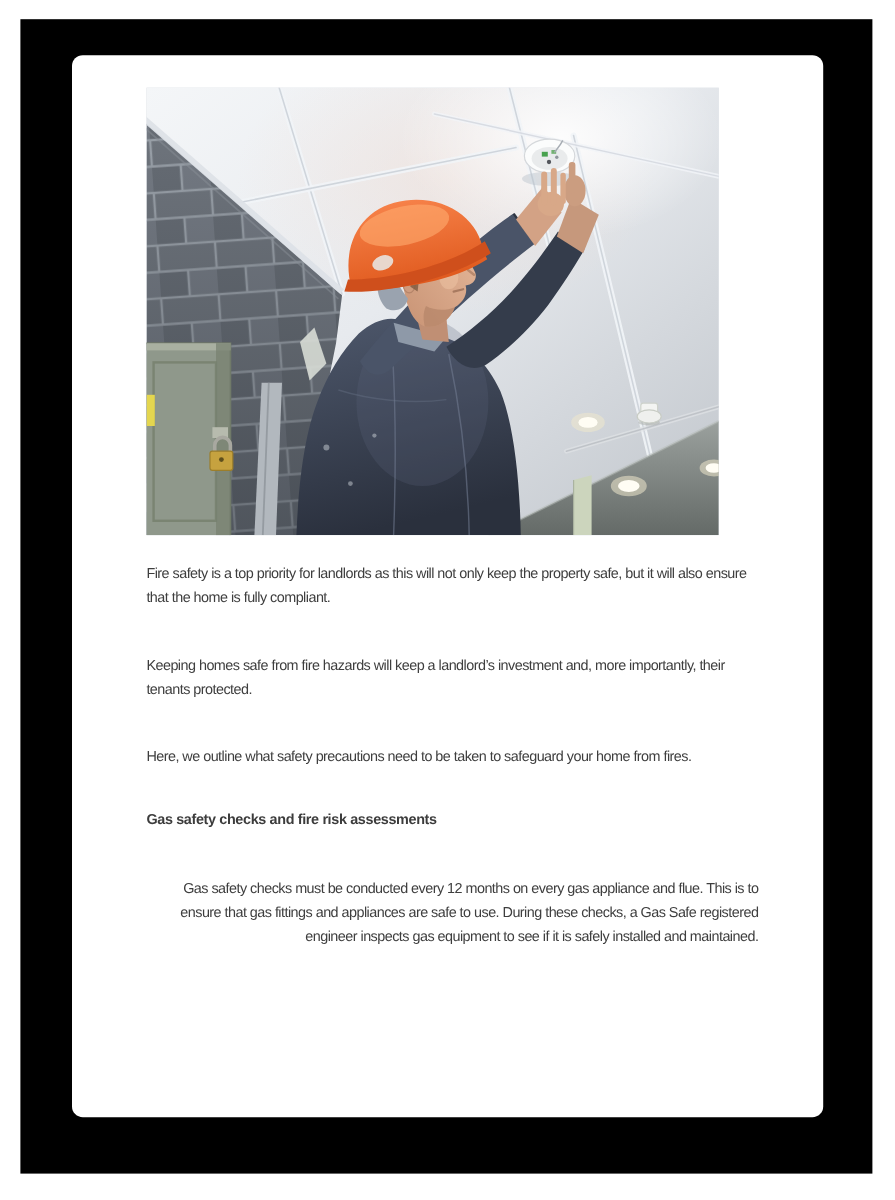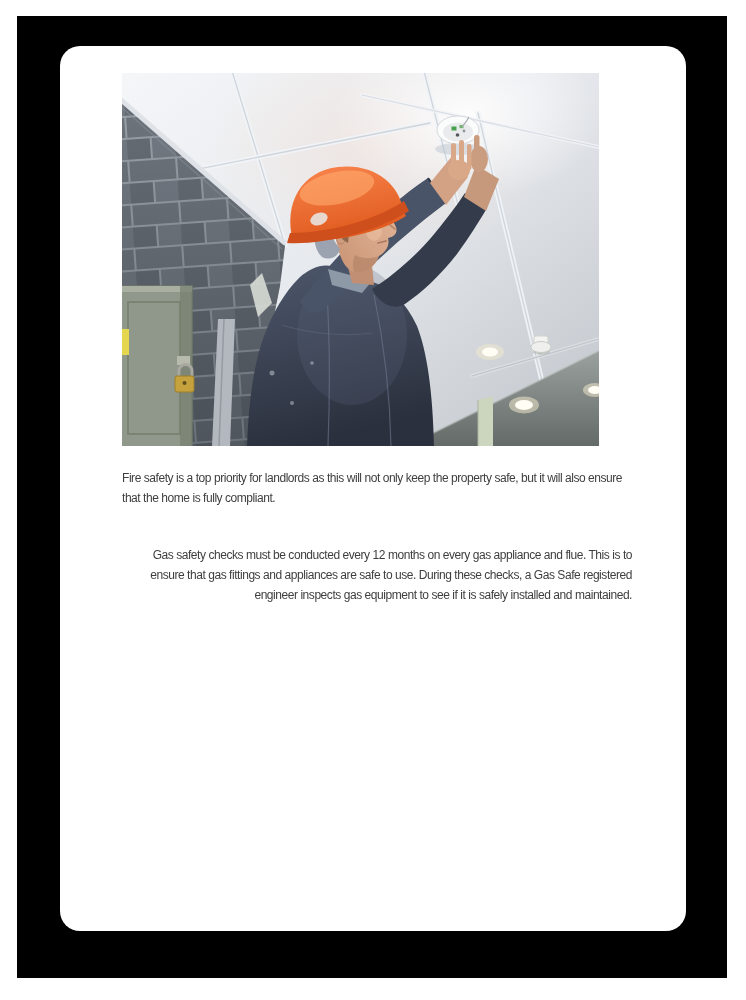"Fire safety is a top" .card { border-radius: 20px -> 9px }
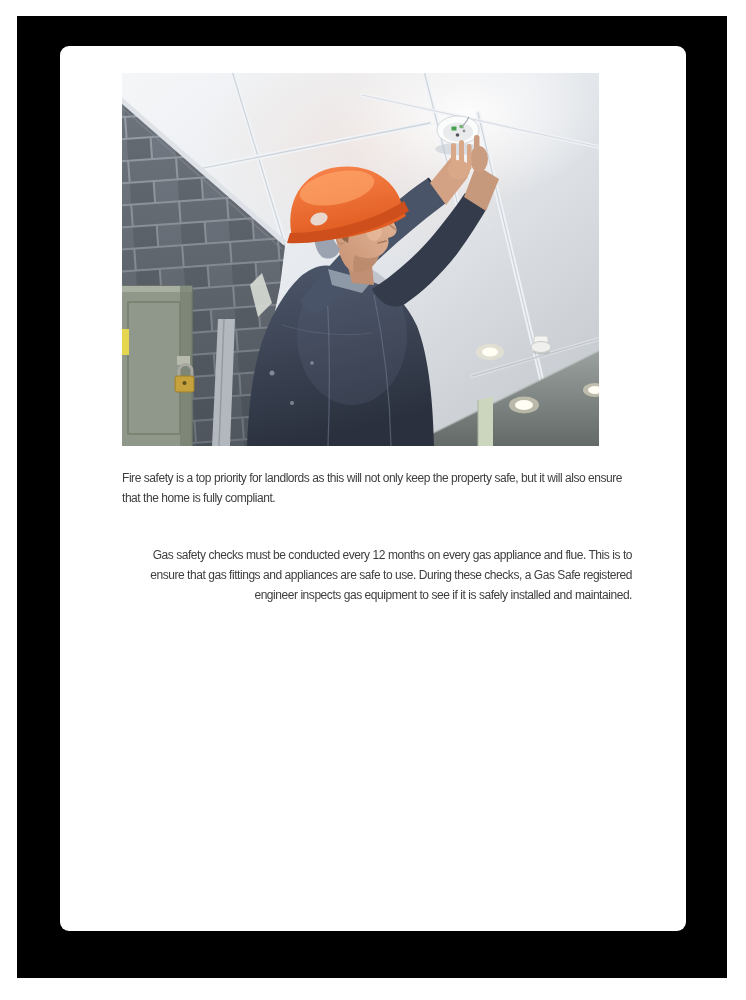"Keeping homes safe from fire" p { html: none -> <p>Keeping homes safe from fire hazards will keep a landlord’s investment and, more importantly, their tenants protected.</p> }
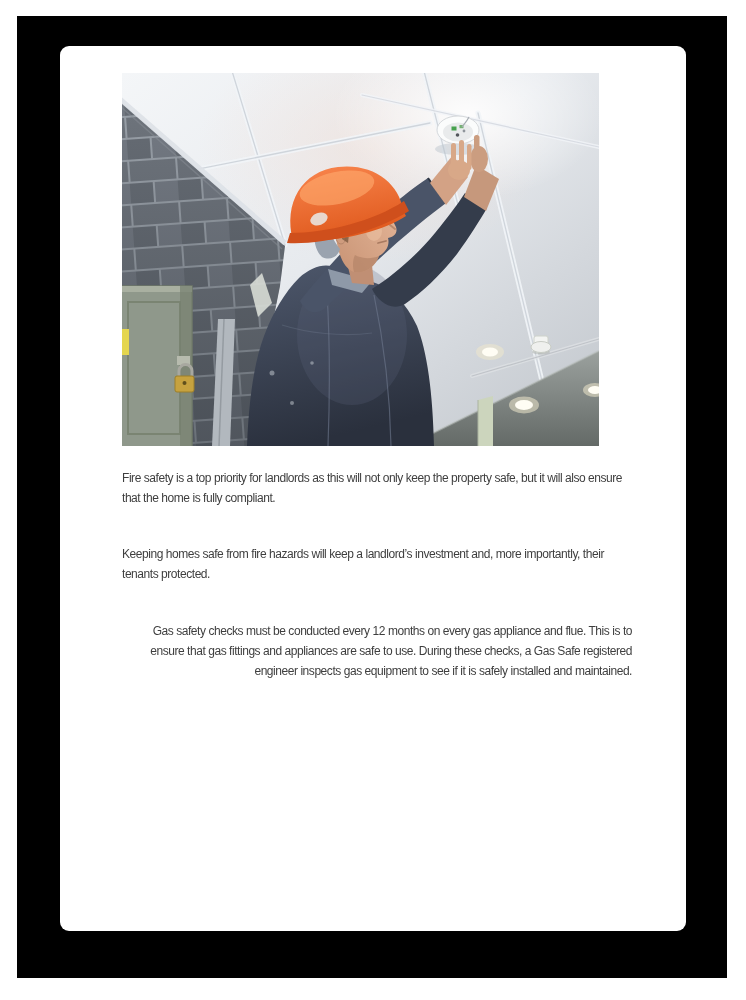"Here, we outline what safety" p { html: none -> <p>Here, we outline what safety precautions need to be taken to safeguard your home from fires.</p> }
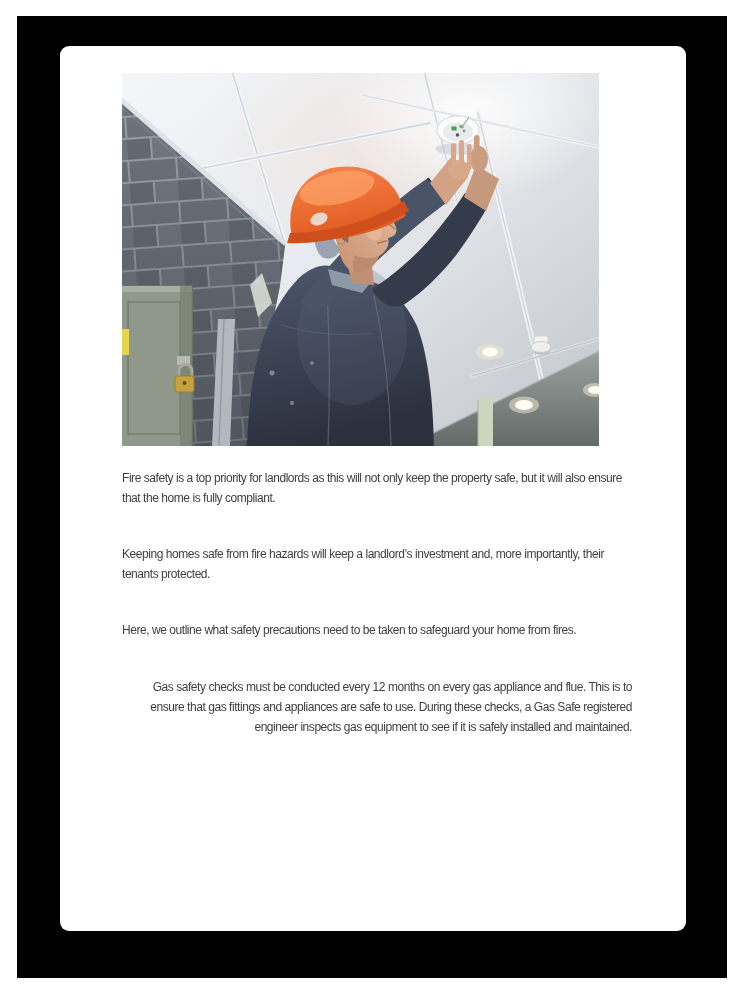"Gas safety checks and fire" h2 { html: none -> <h2>Gas safety checks and fire risk assessments</h2> }
